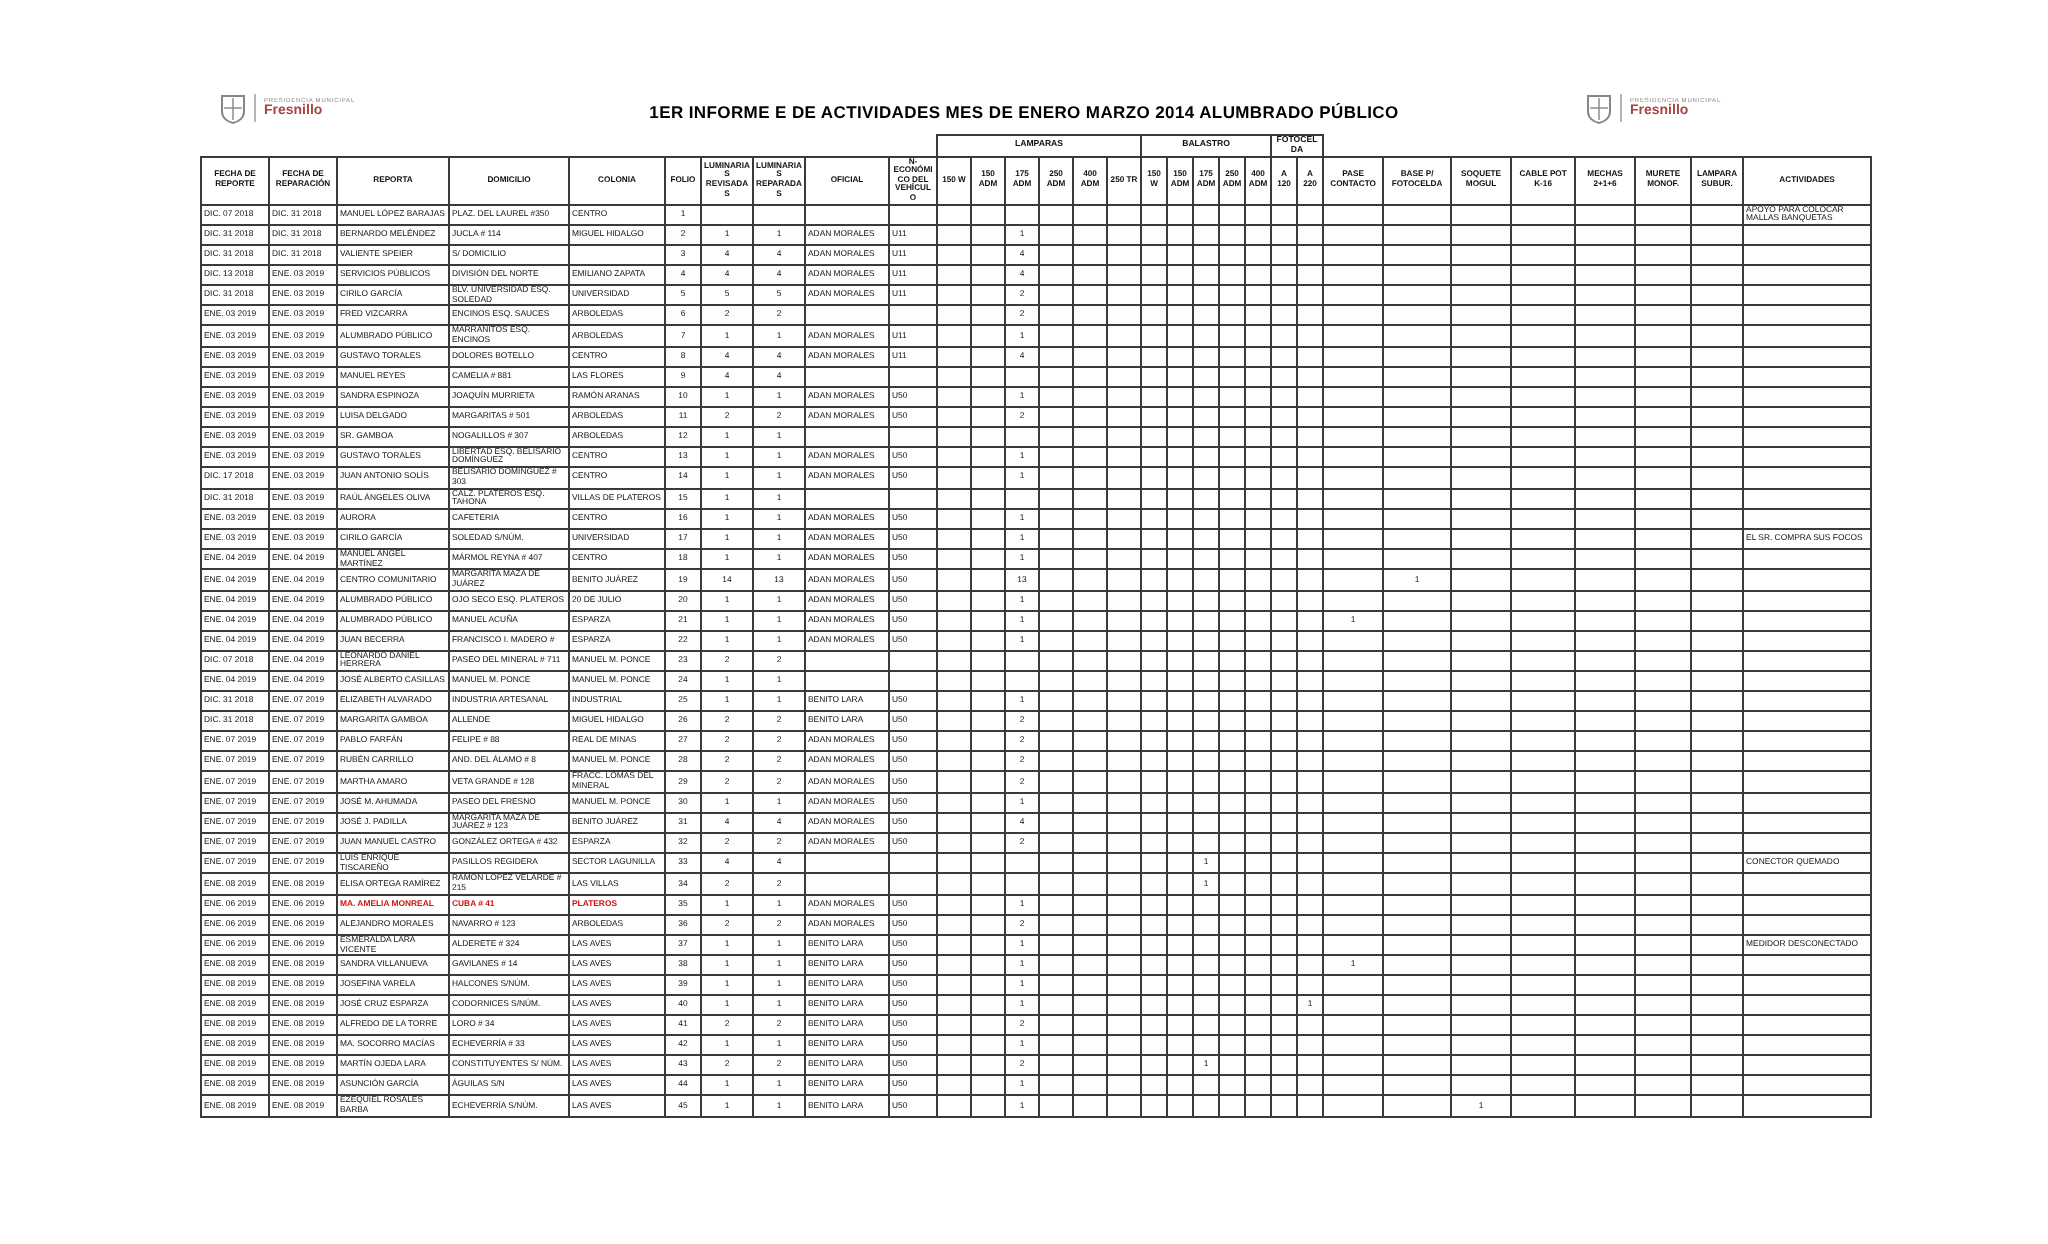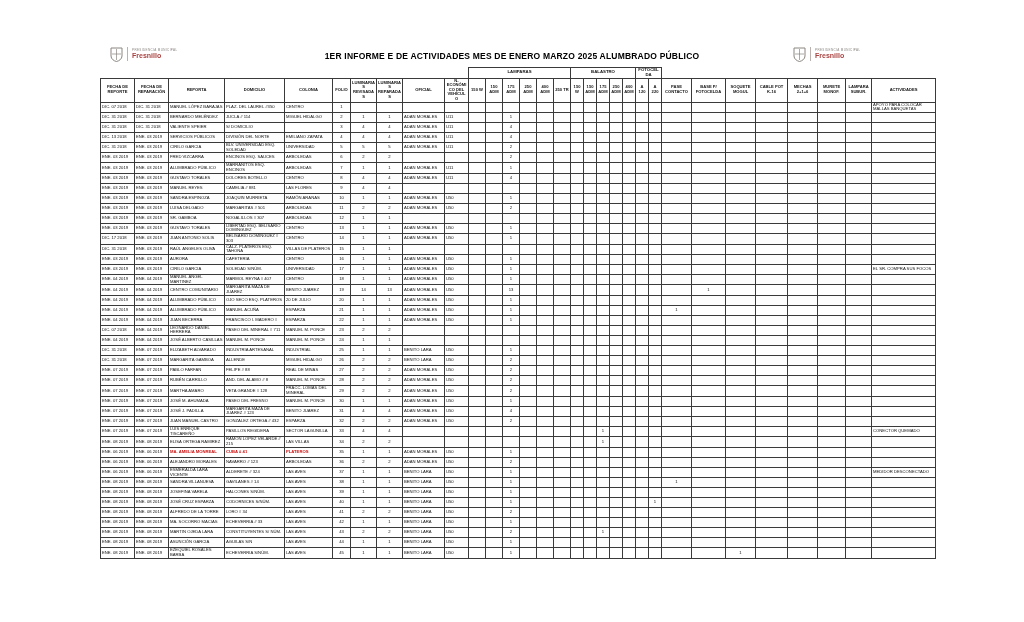"1ER INFORME E DE ACTIVIDADES" div.page-title { text: 2025 -> 2014 }
